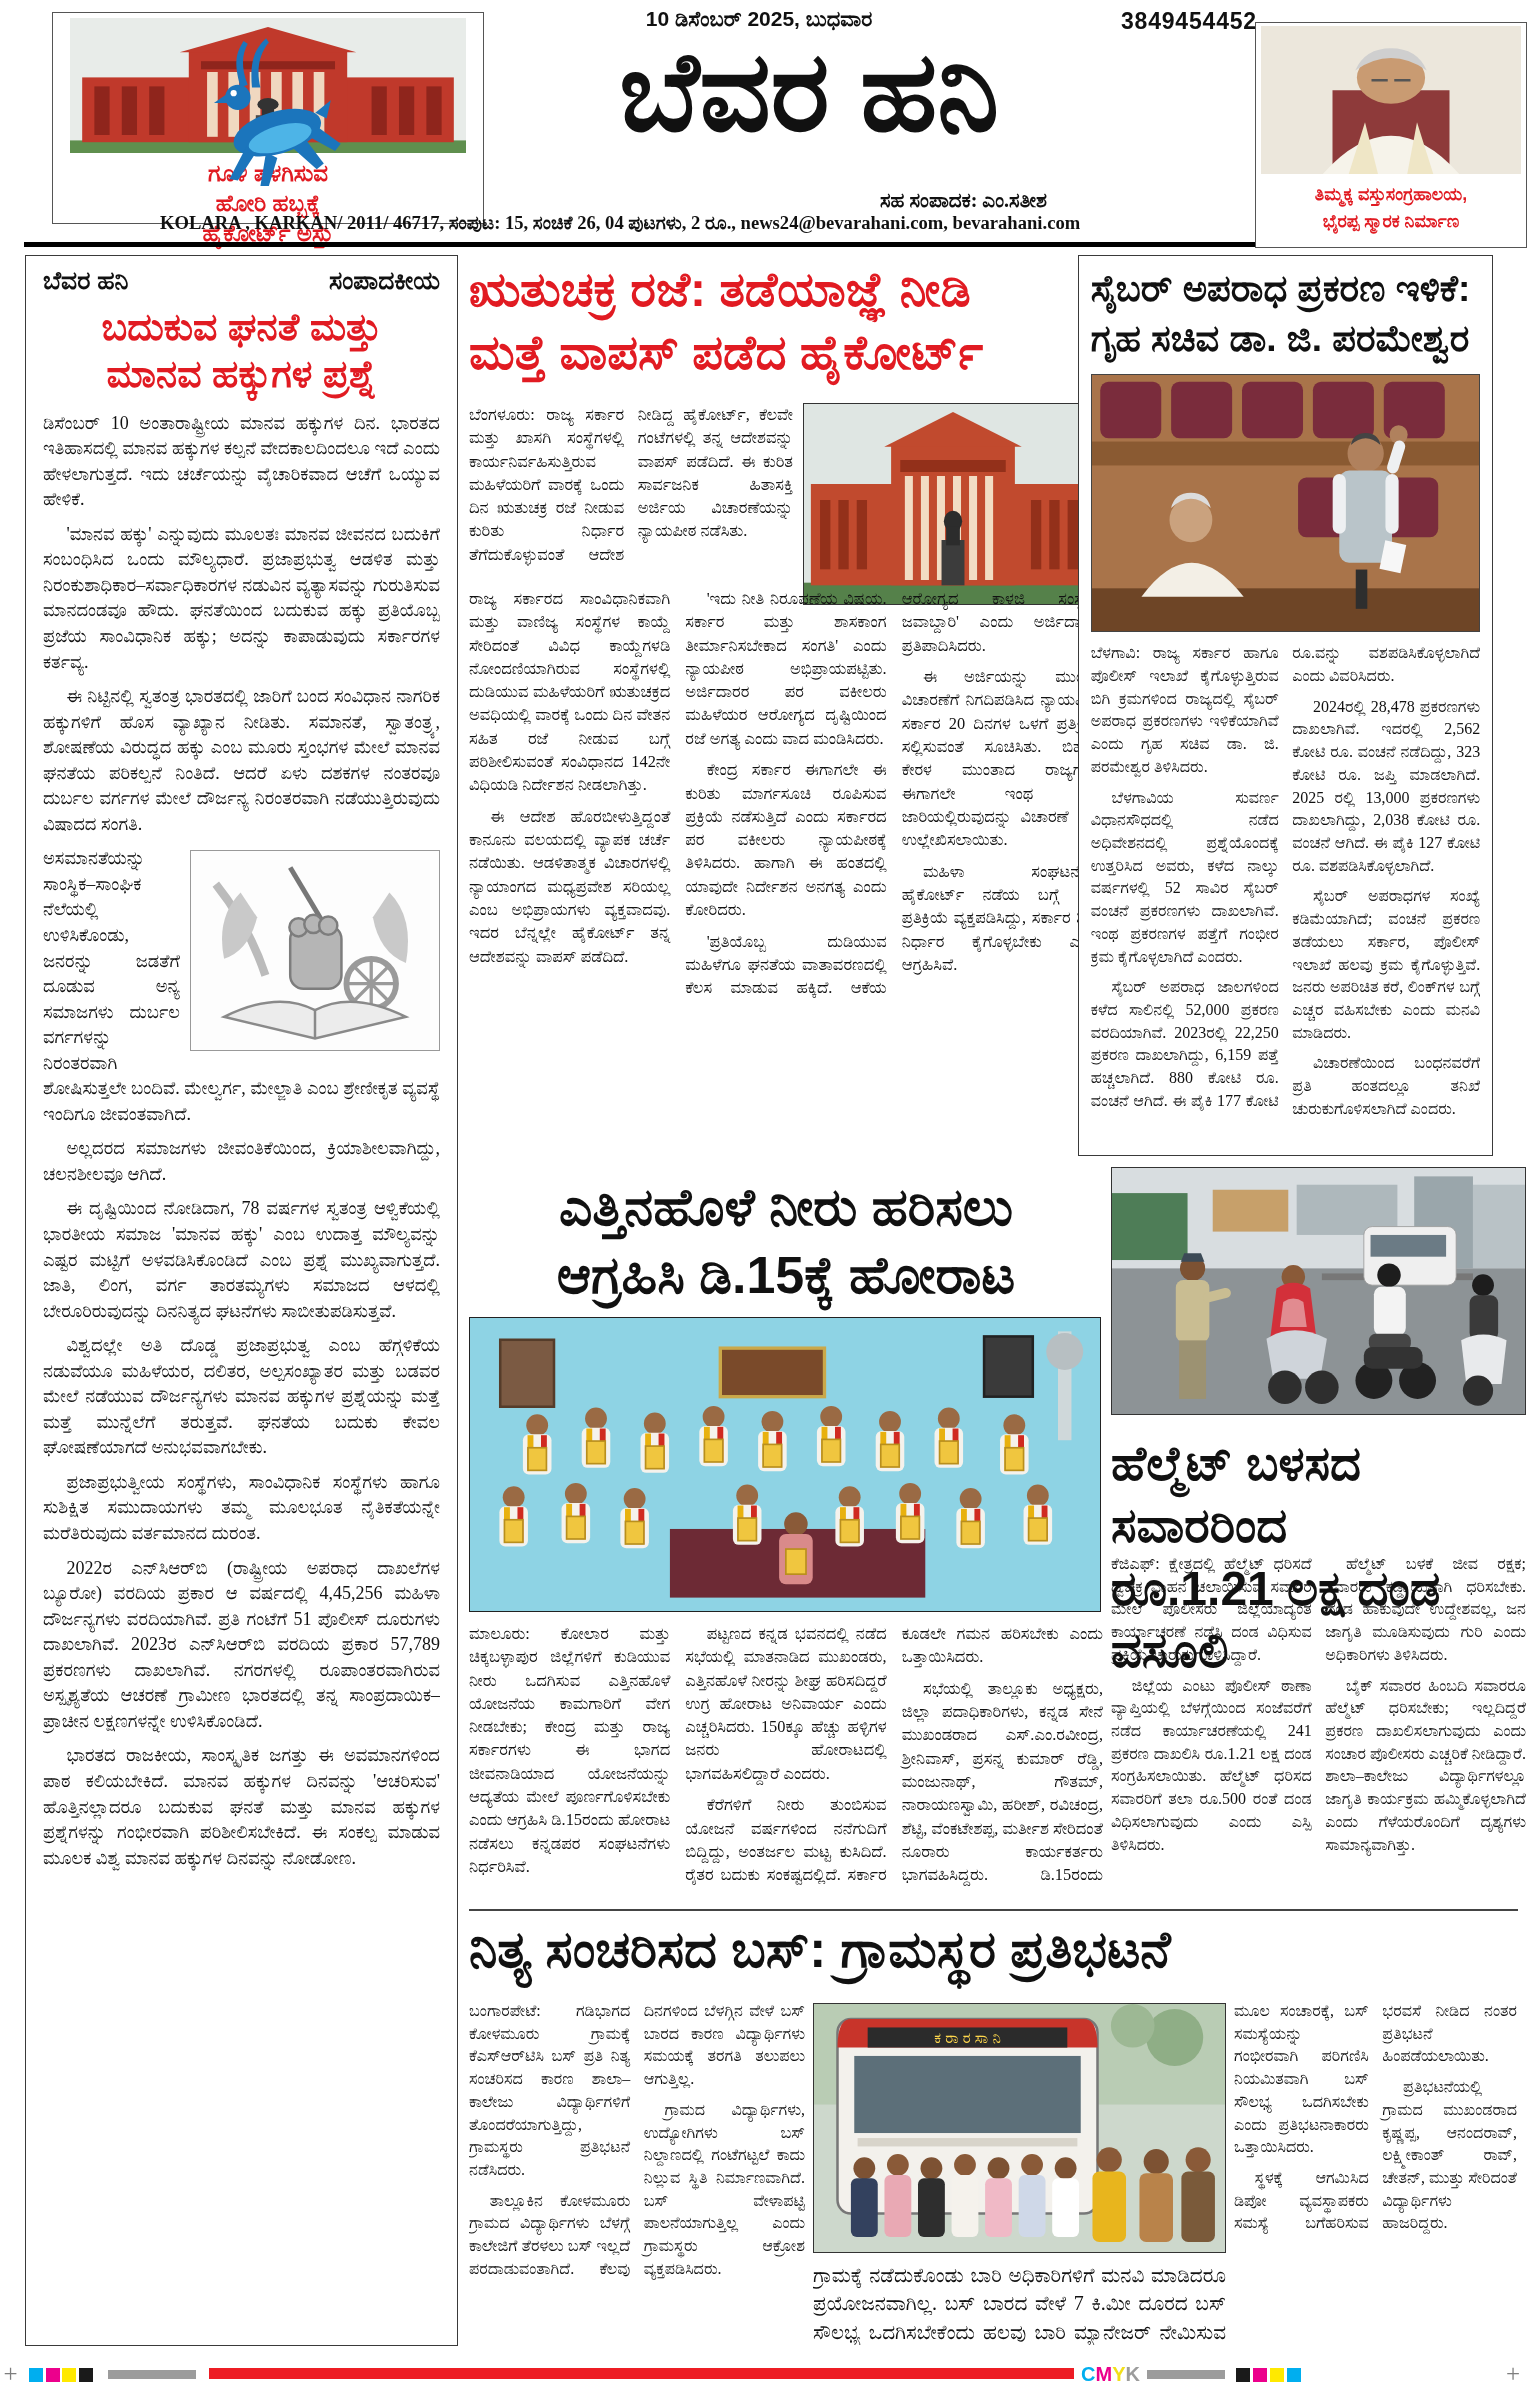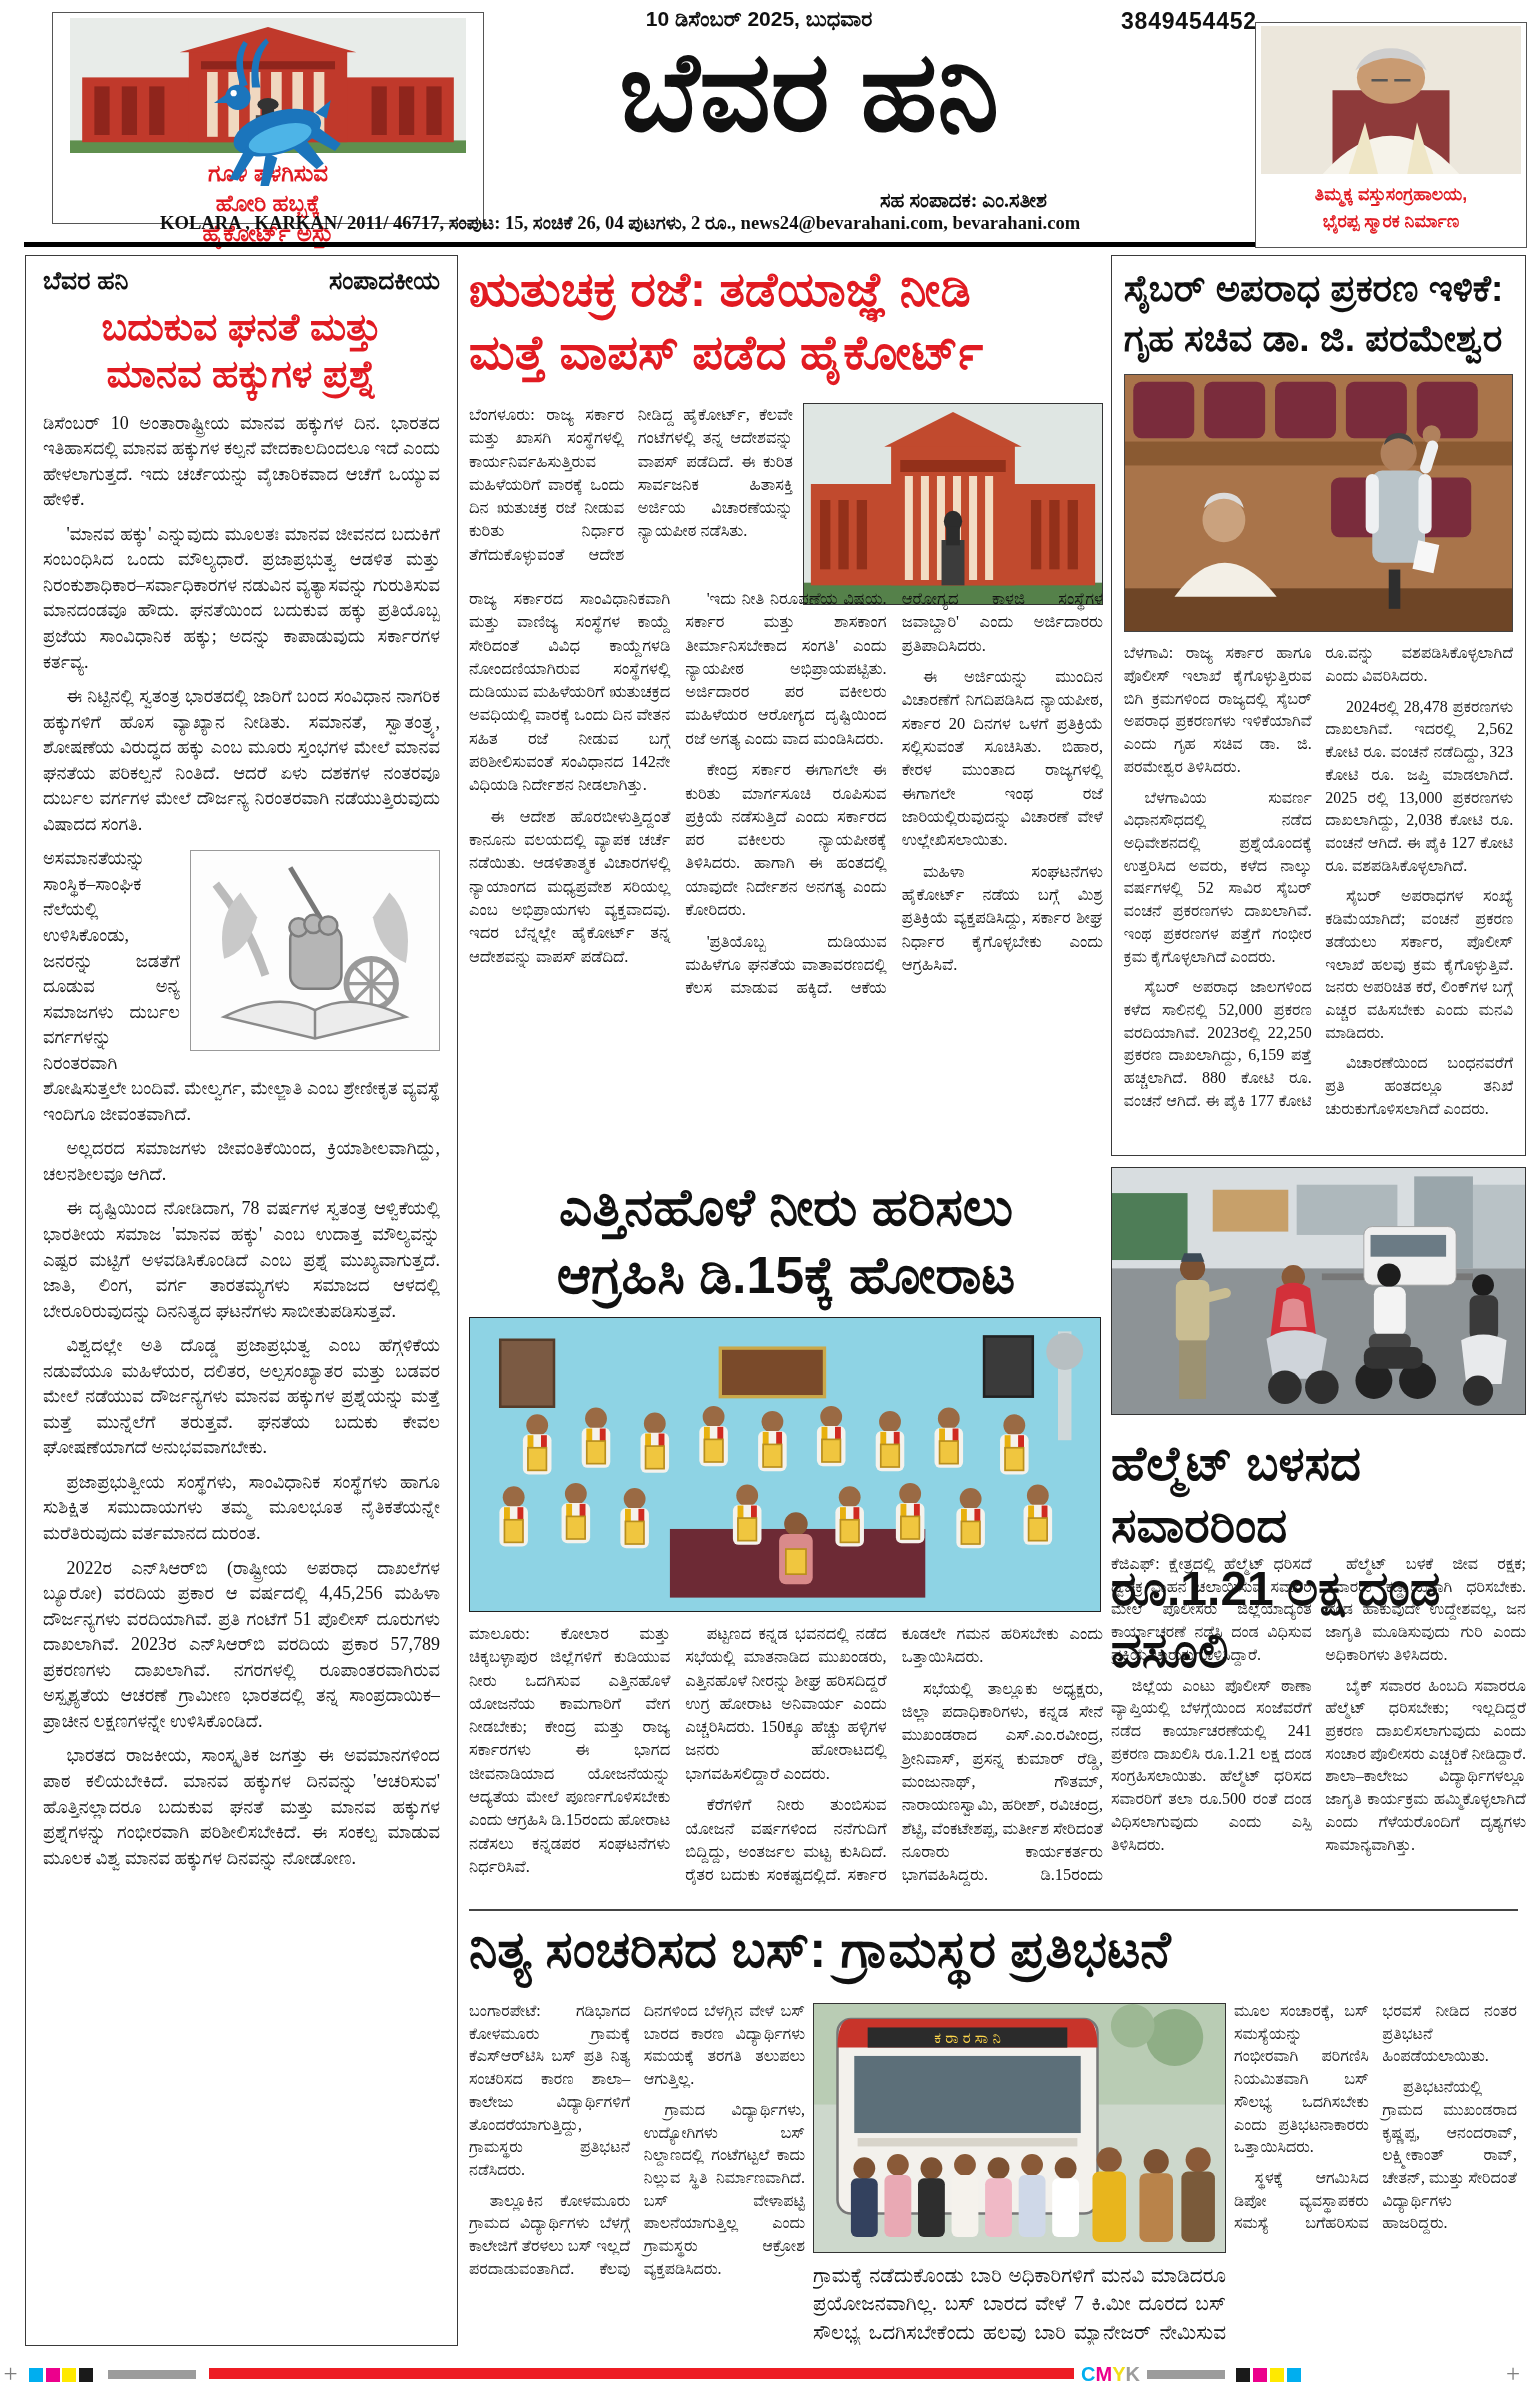"ಸೈಬರ್ ಅಪರಾಧ ಪ್ರಕರಣ ಇಳಿಕೆ:" div.abs { left: 1111px -> 1078px }
